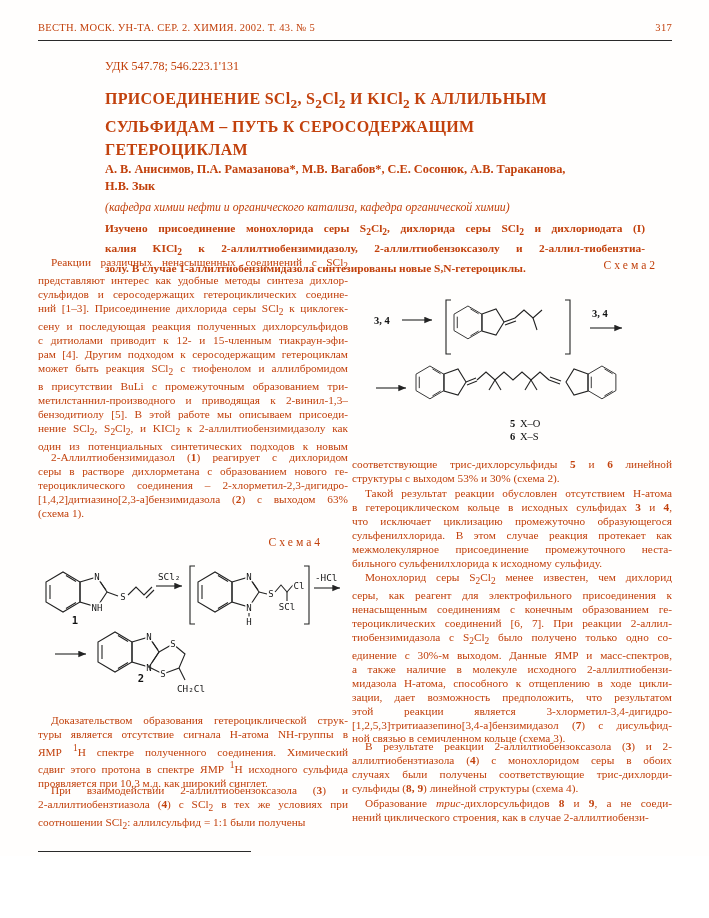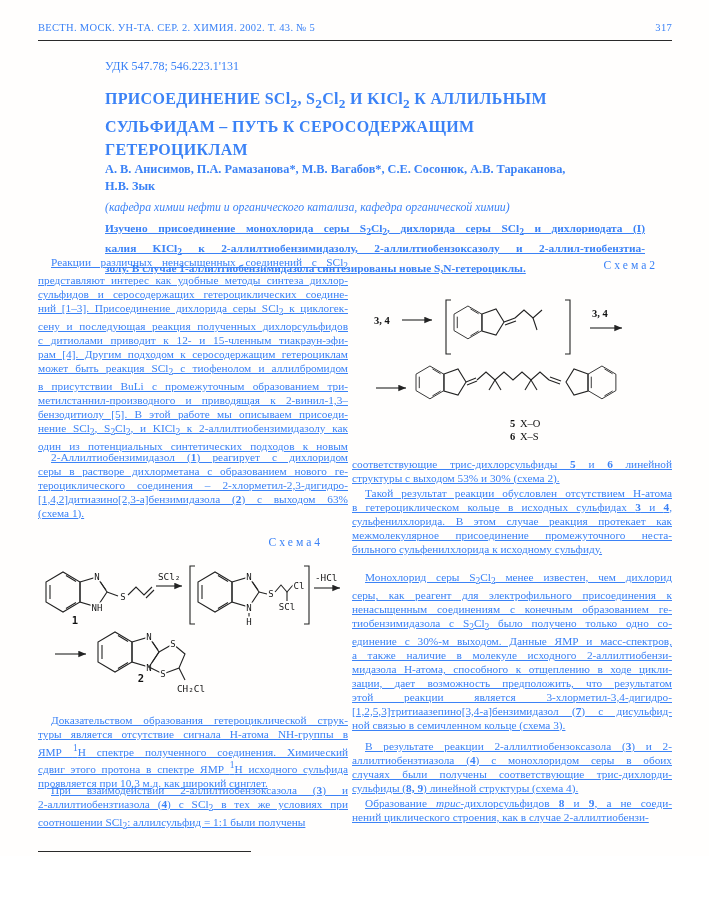"ВЕСТН. МОСК. УН-ТА. СЕР. 2." .page { color: #3b82f6 -> #c2410c }
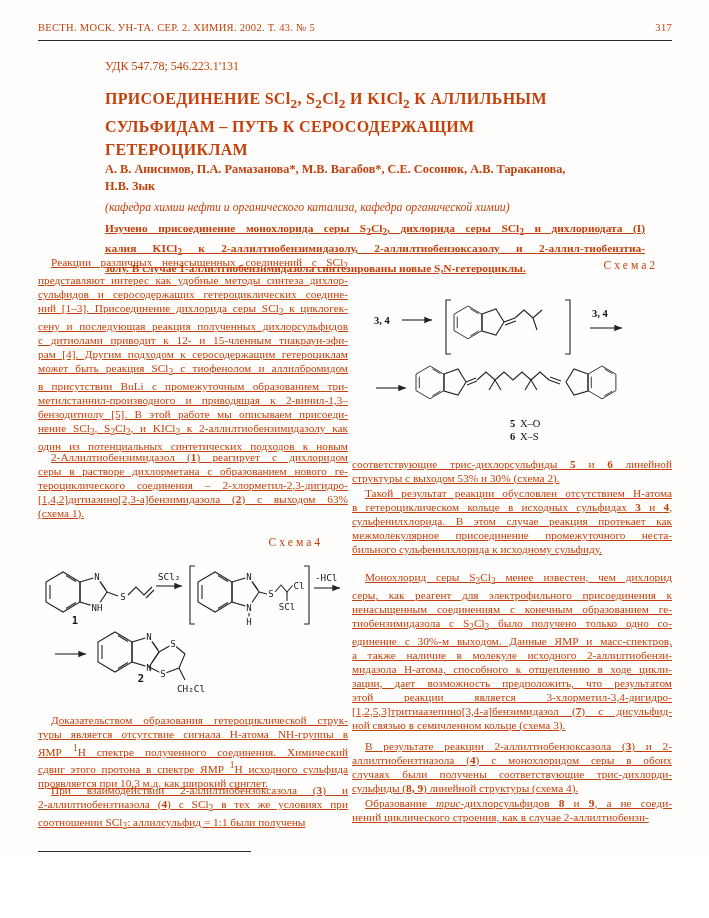"Изучено присоединение монохлорида серы" .justify .tl { text-decoration: underline -> none }
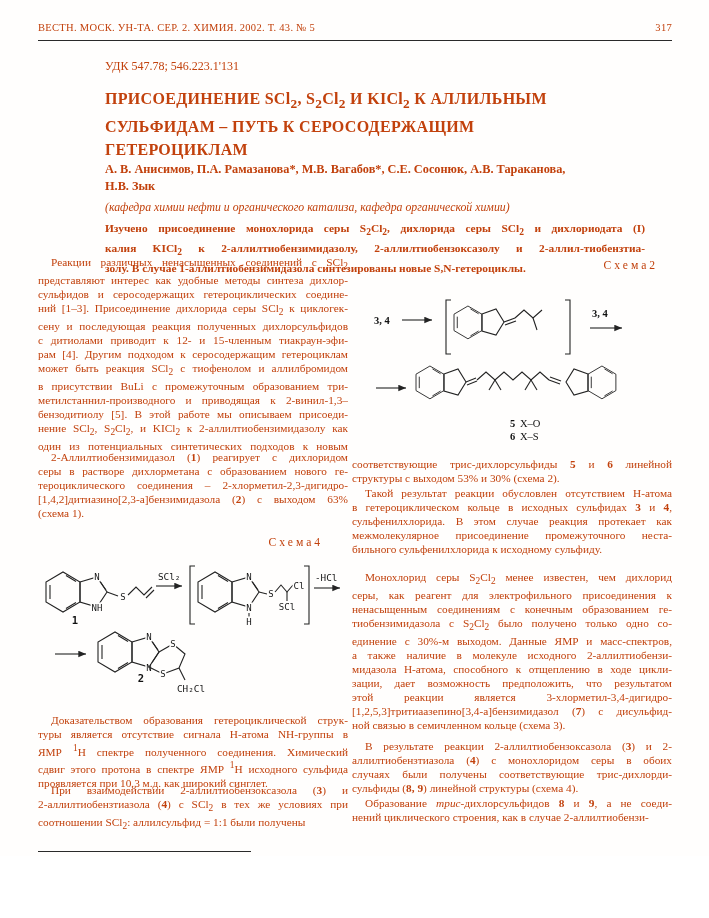"что исключает циклизацию промежуточно" div.tl { html: none -> <div>что исключает циклизацию промежуточно образующегося</div> }
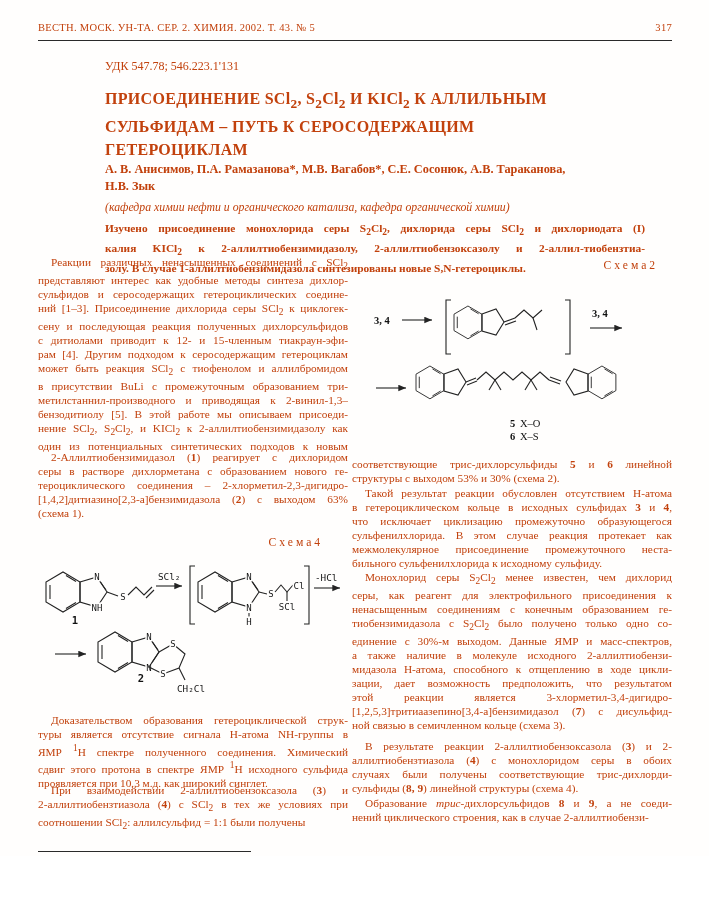"тероциклических соединений [6, 7]. При" div.tl { html: none -> <div>тероциклических соединений [6, 7]. При реакции 2-аллил-</div> }
